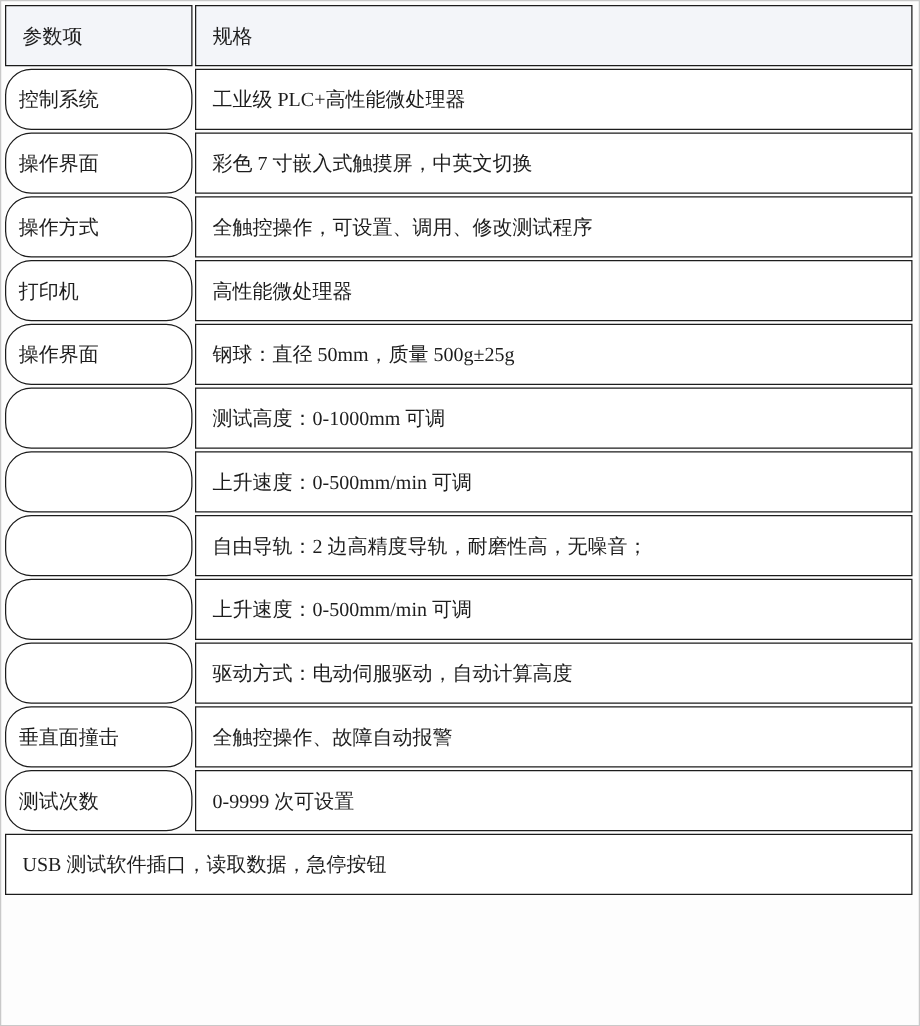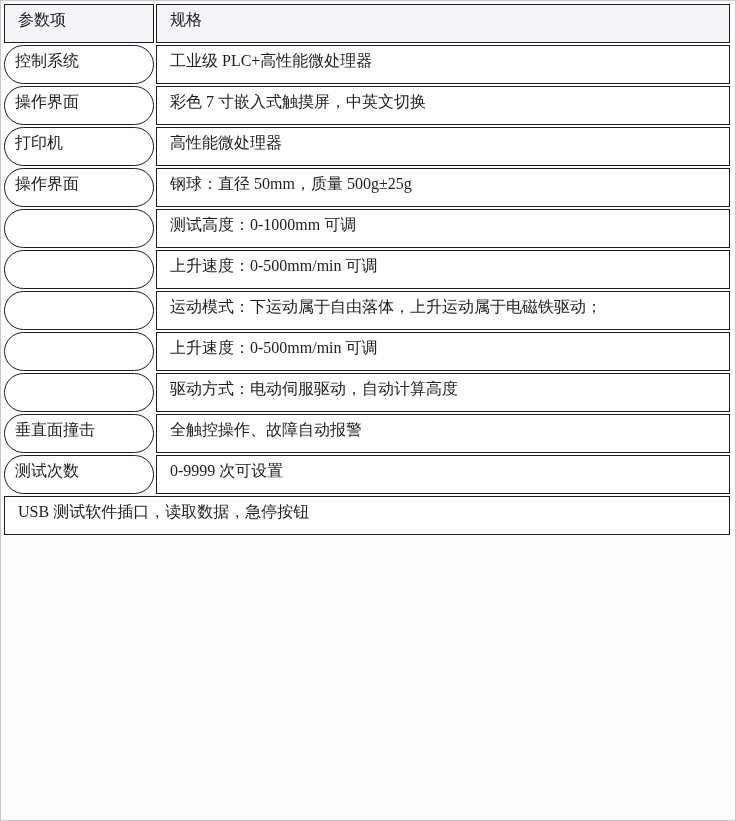"参数项" .spec-table td, .spec-table th { padding: 3px 10px 11px 13px -> 13px 10px 11px 13px }
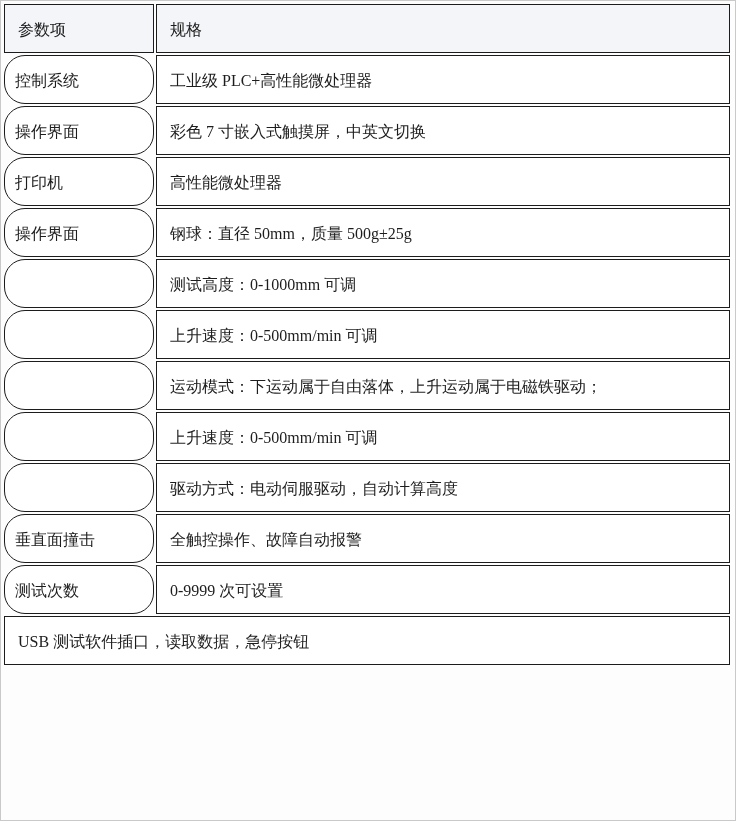"操作方式" tr { html: none -> <tr> <td>操作方式</td> <td>全触控操作，可设置、调用、修改测试程序</td> </tr> }
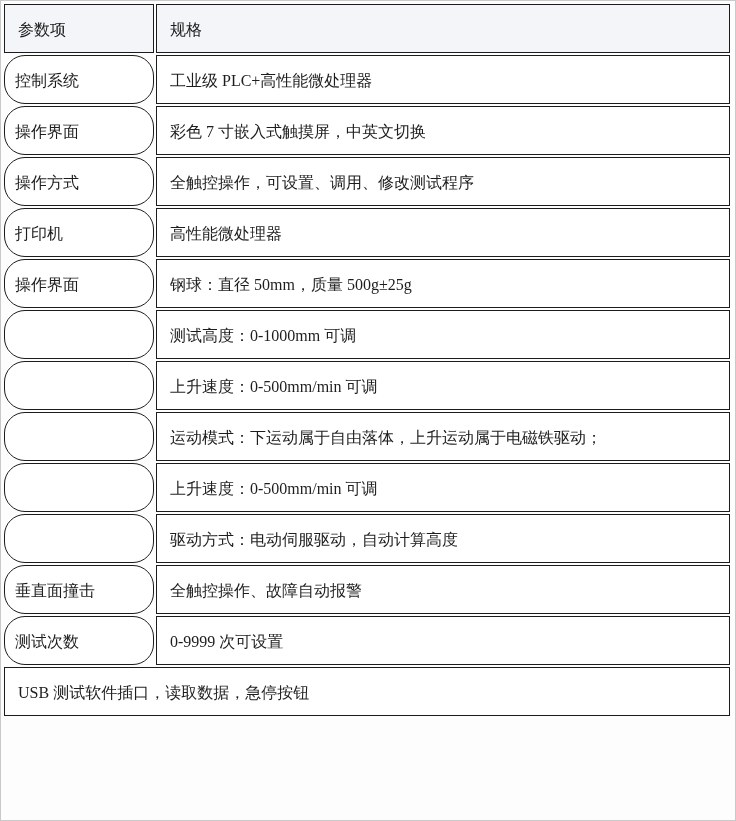"自由导轨：2 边高精度导轨，耐磨性高，无噪音；" tr { html: none -> <tr> <td></td> <td>自由导轨：2 边高精度导轨，耐磨性高，无噪音；</td> </tr> }
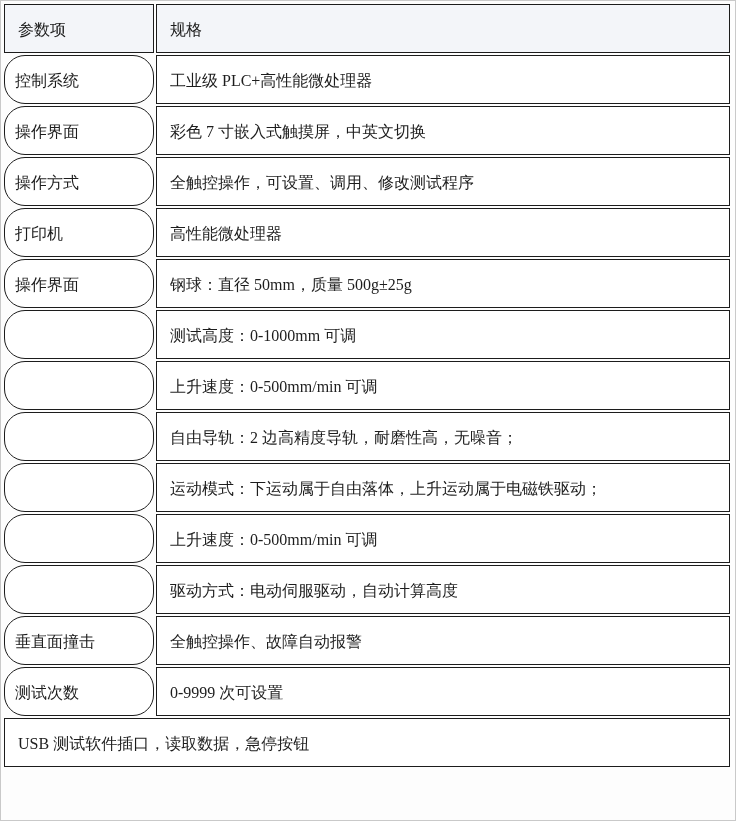"运动模式：下运动属于自由落体，上升运动属于电磁铁驱动；" tr { html: <tr> <td></td> <td>运动模式：下运动属于自由落体，上升运动属于电磁铁驱动；</td> </tr> -> none }
